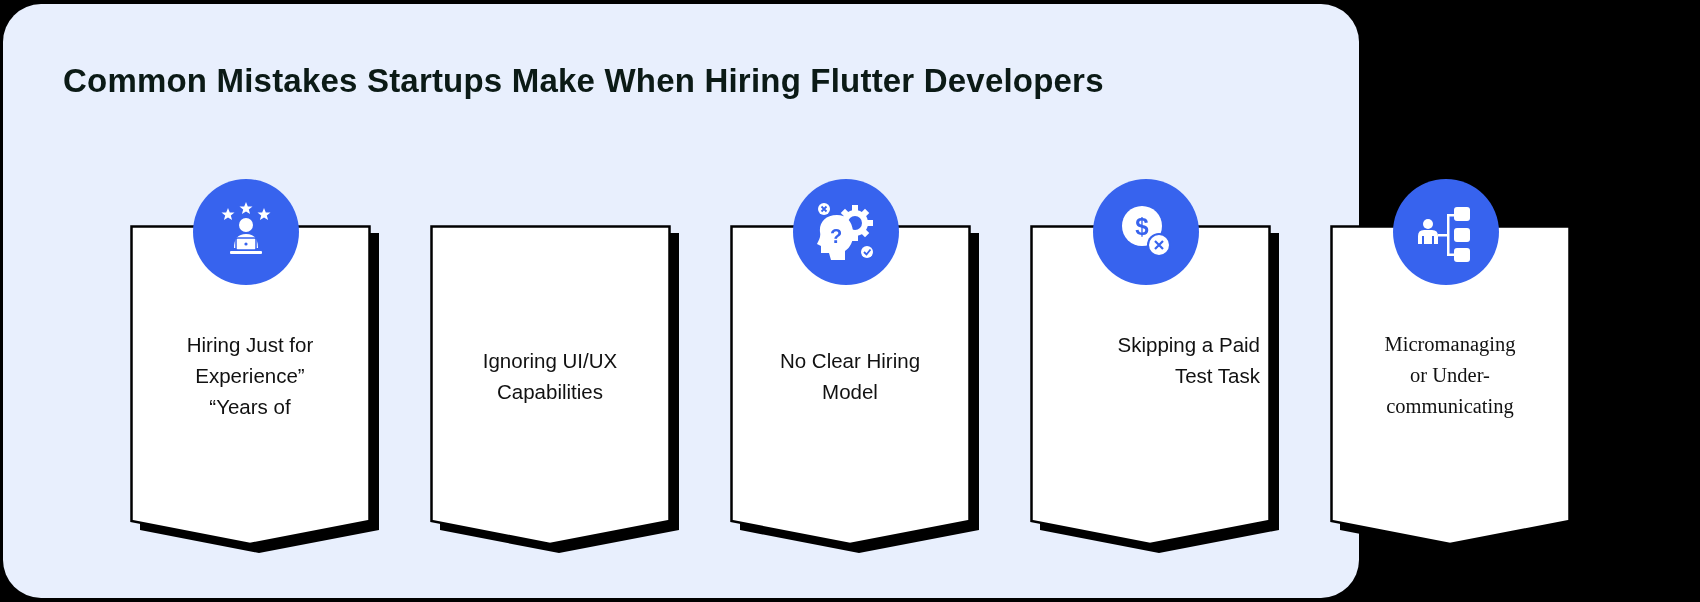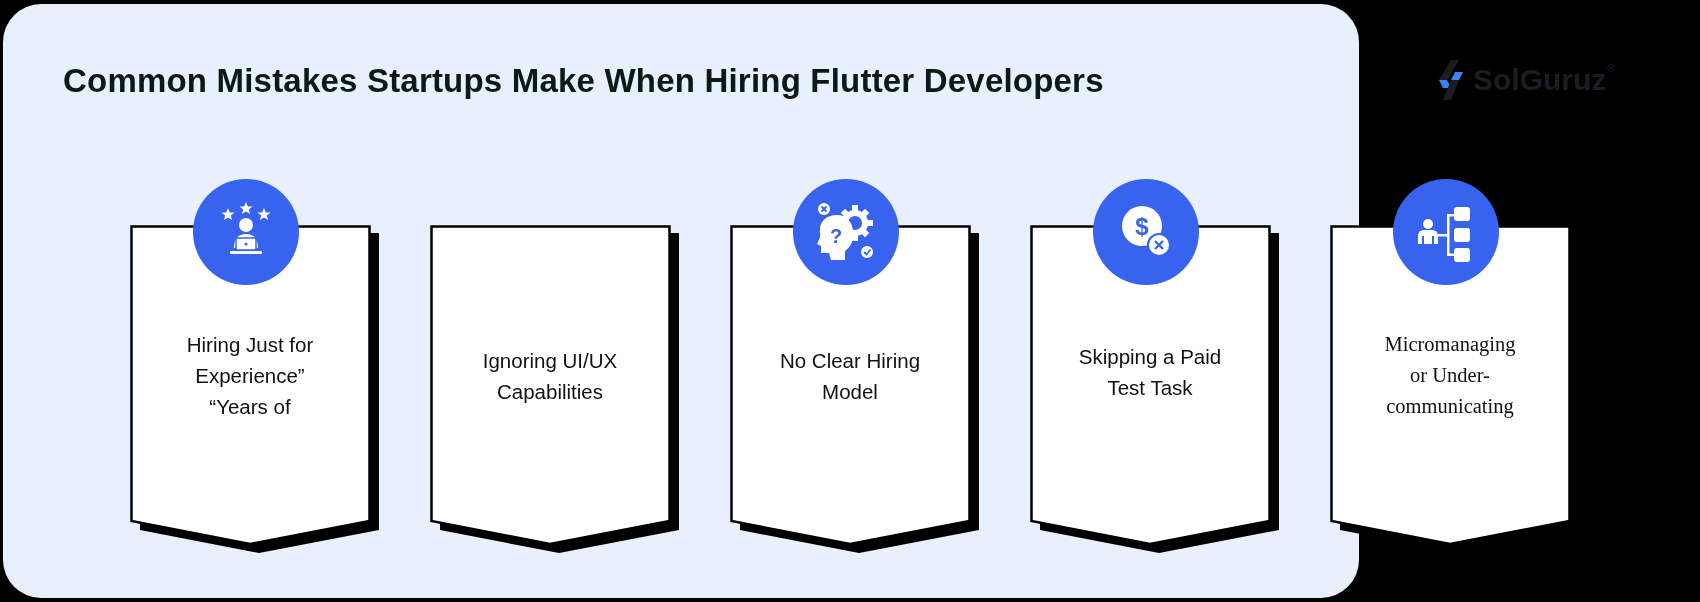"SolGuruz" div.logo { html: <div> <svg> <polygon></polygon> <polygon></polygon> <polygon></polygon> <polygon></polygon> </svg> <span>SolGuruz</span> <span>®</span> </div> -> none }
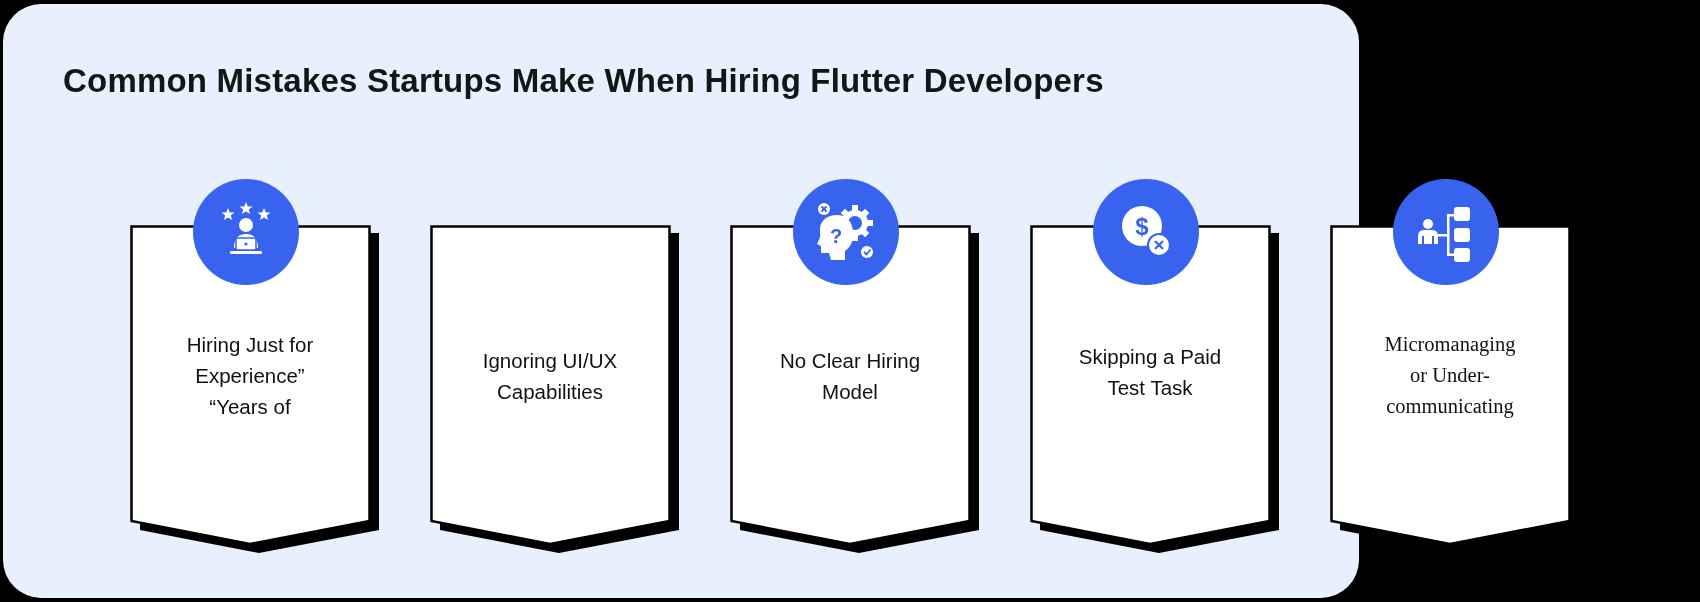"Skipping a Paid" div.card-text { text-align: none -> right; top: 116px -> 104px }
